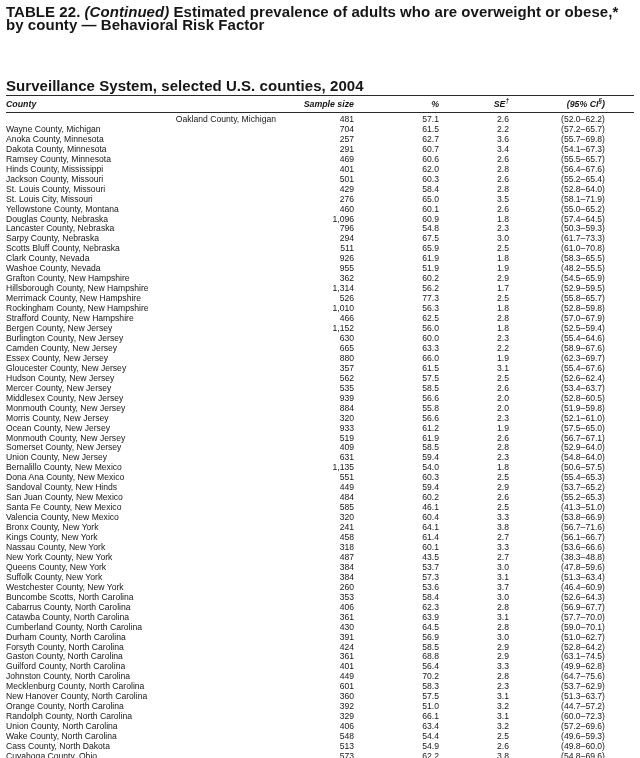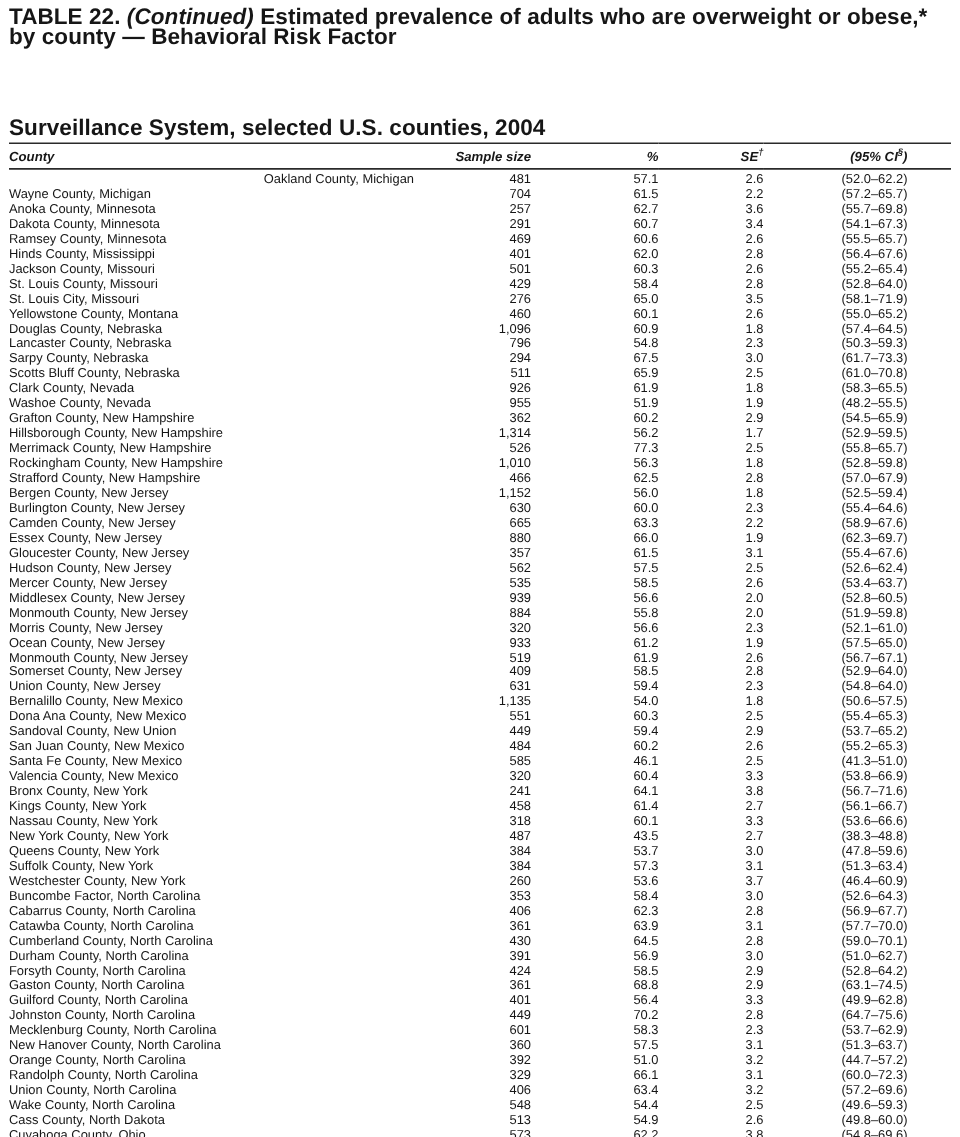"Sandoval County, New Union" td { text: Union -> Hinds }
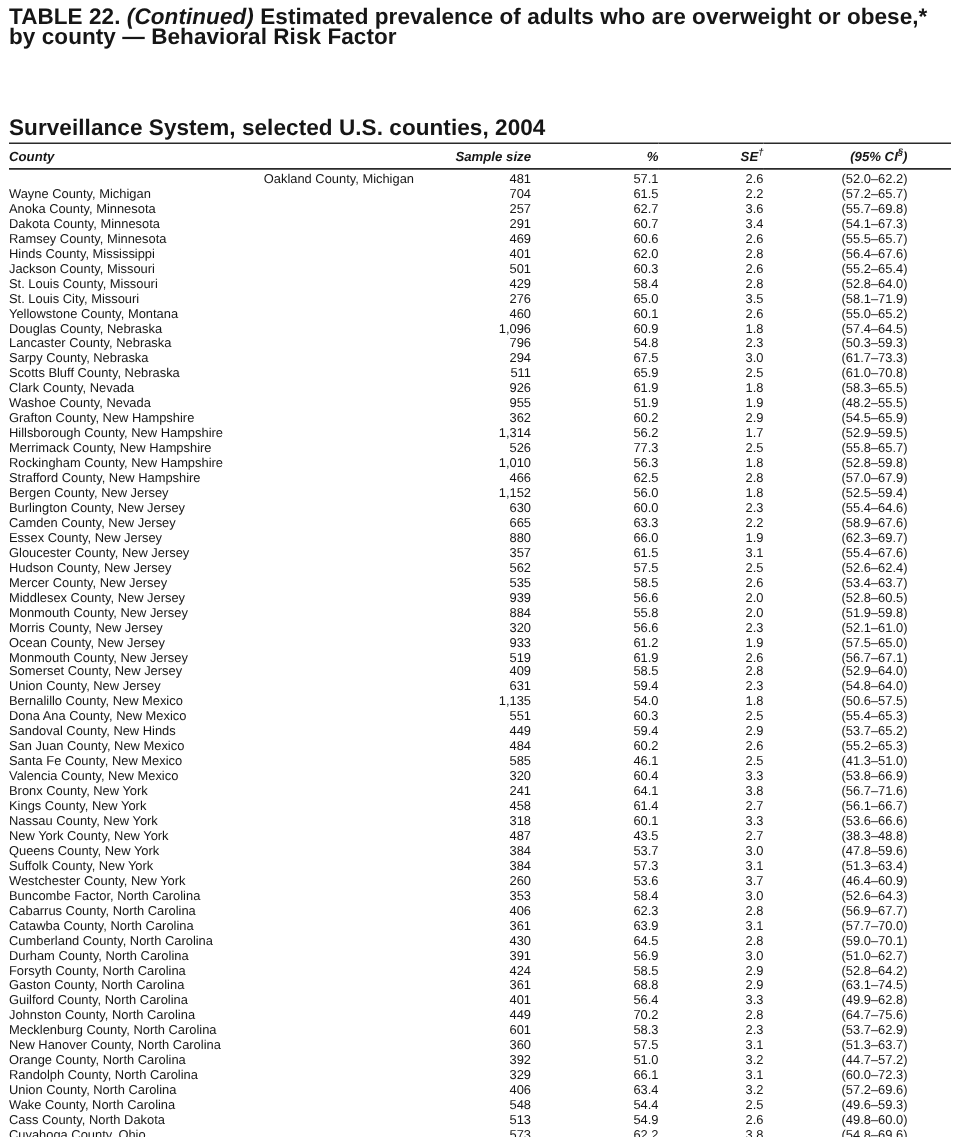"Buncombe Factor, North Carolina" td { text: Factor -> Scotts }
